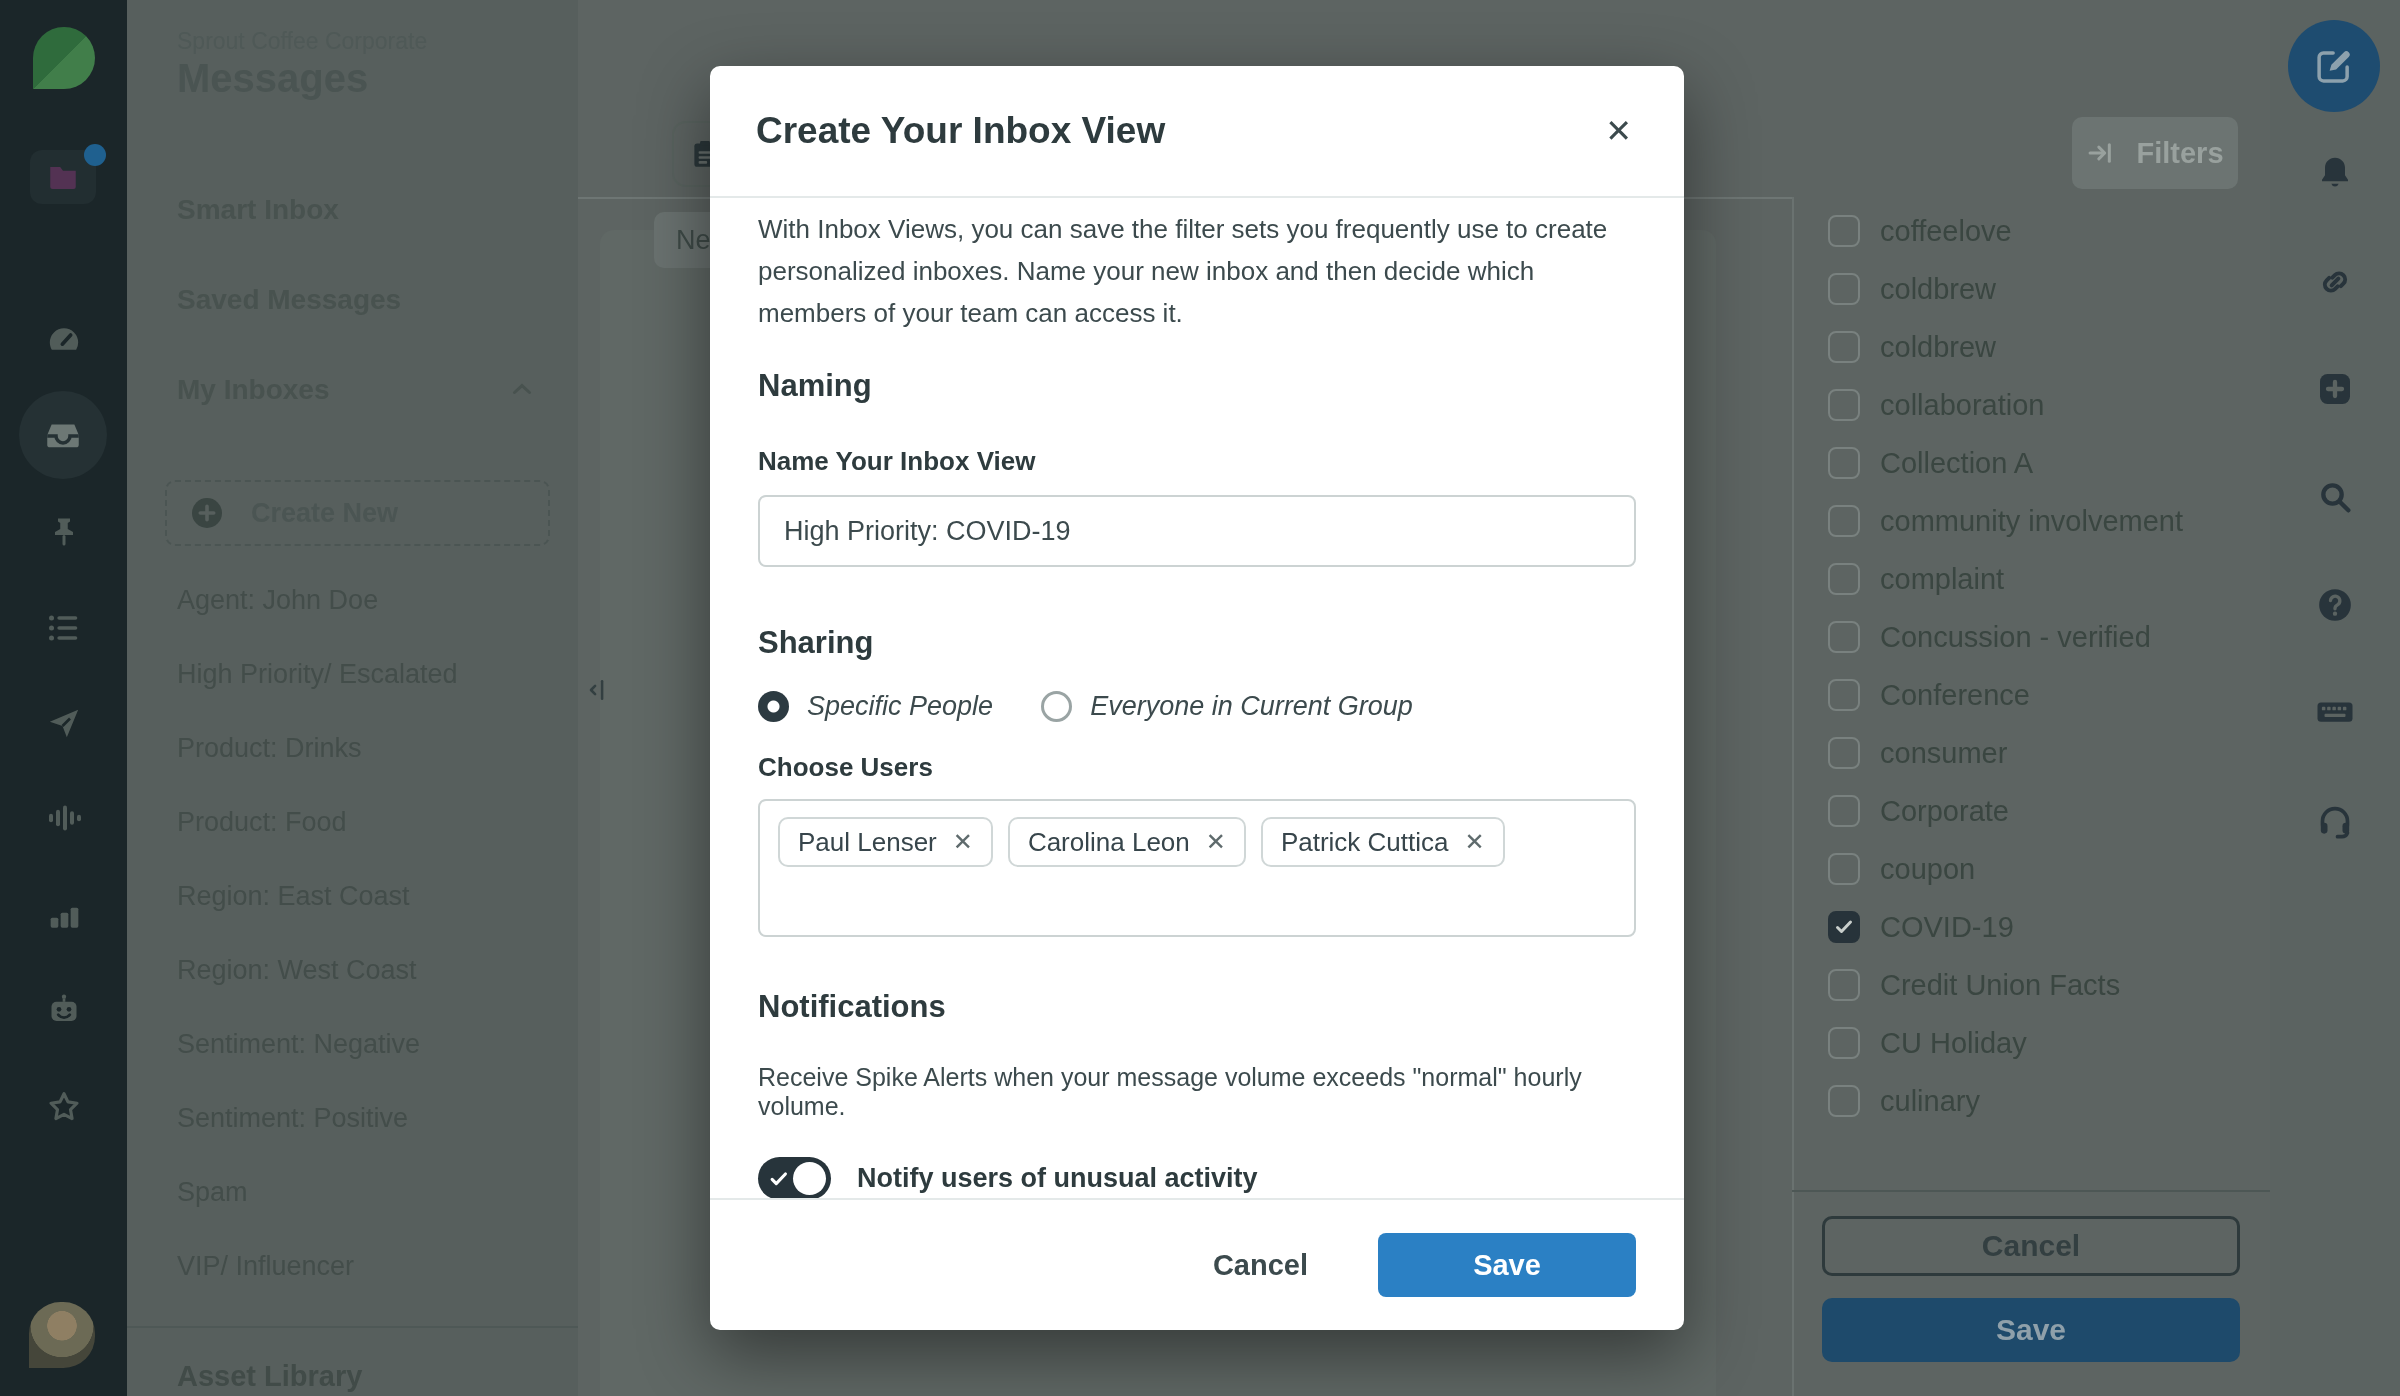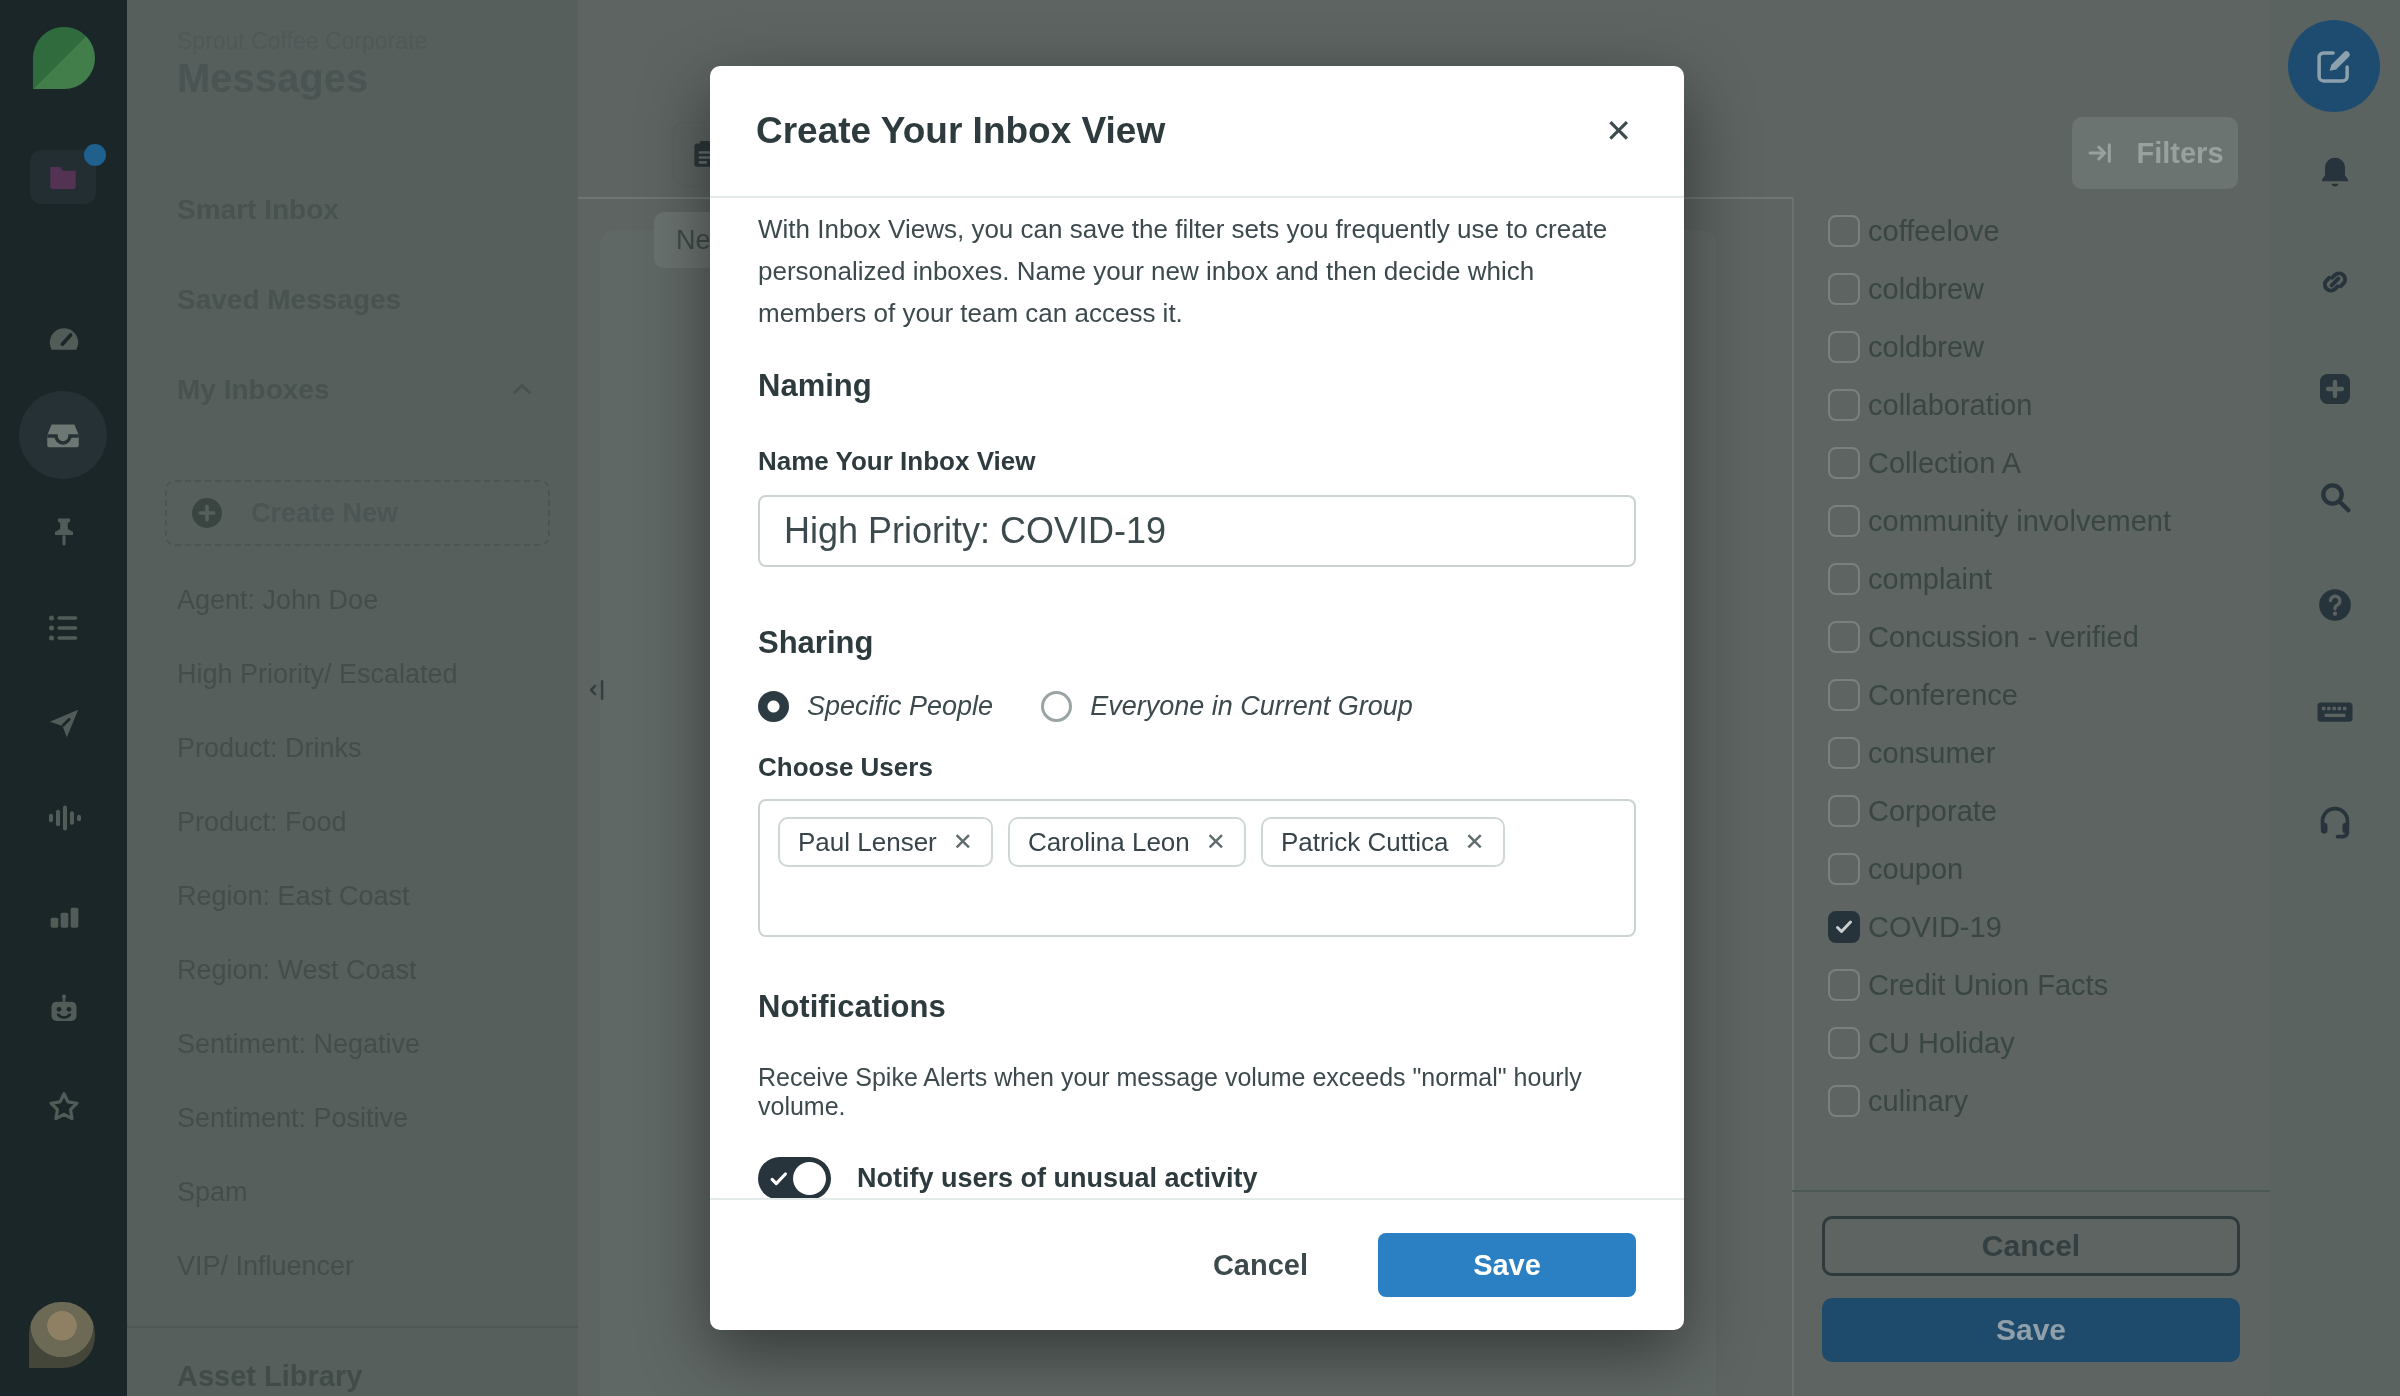"coffeelove" .tag-row { gap: 8px -> 20px }
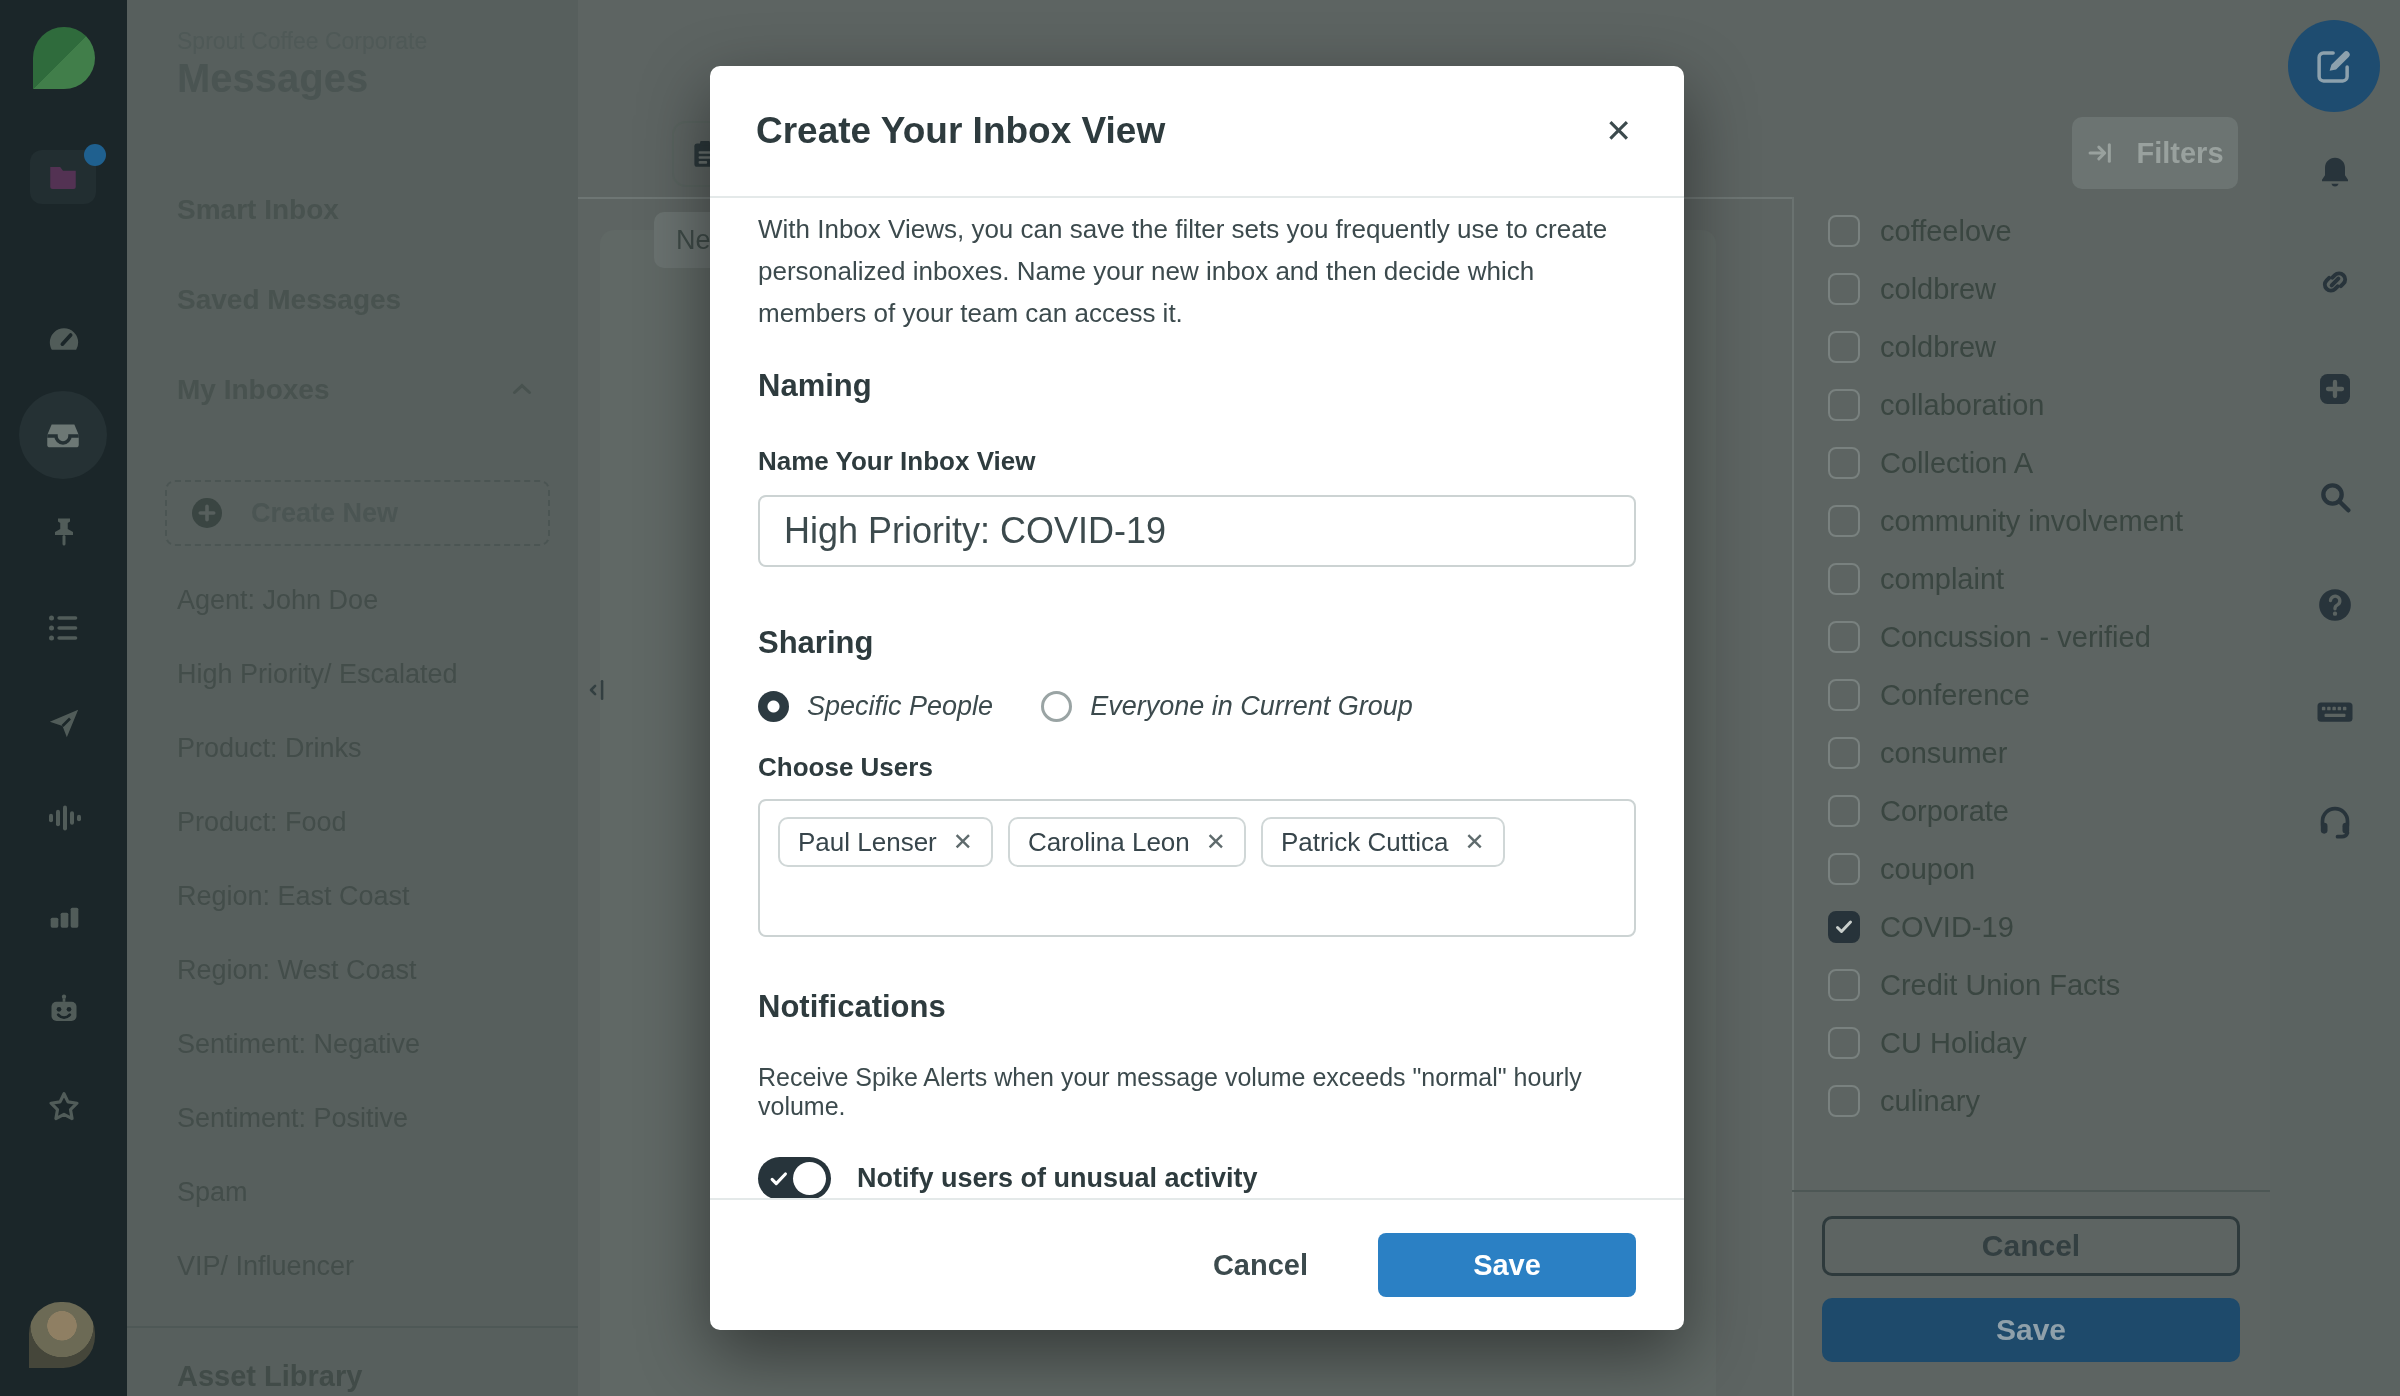"High Priority: COVID-19" .m-input { font-size: 36px -> 27px }
